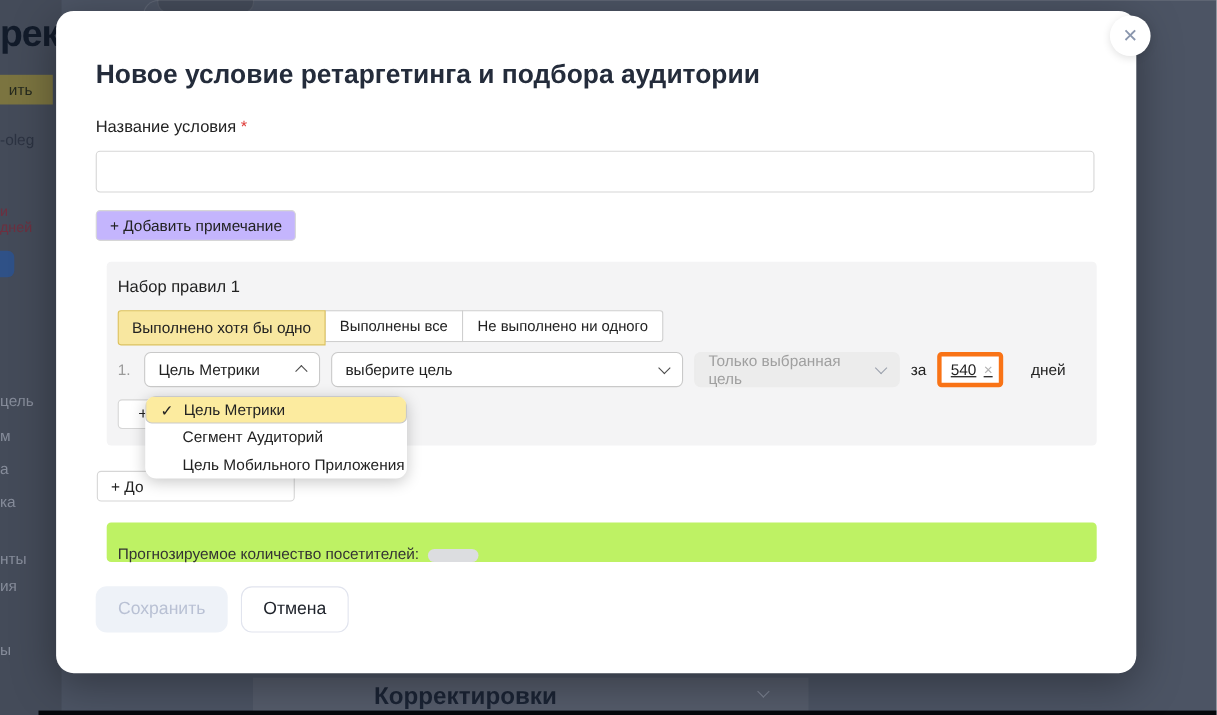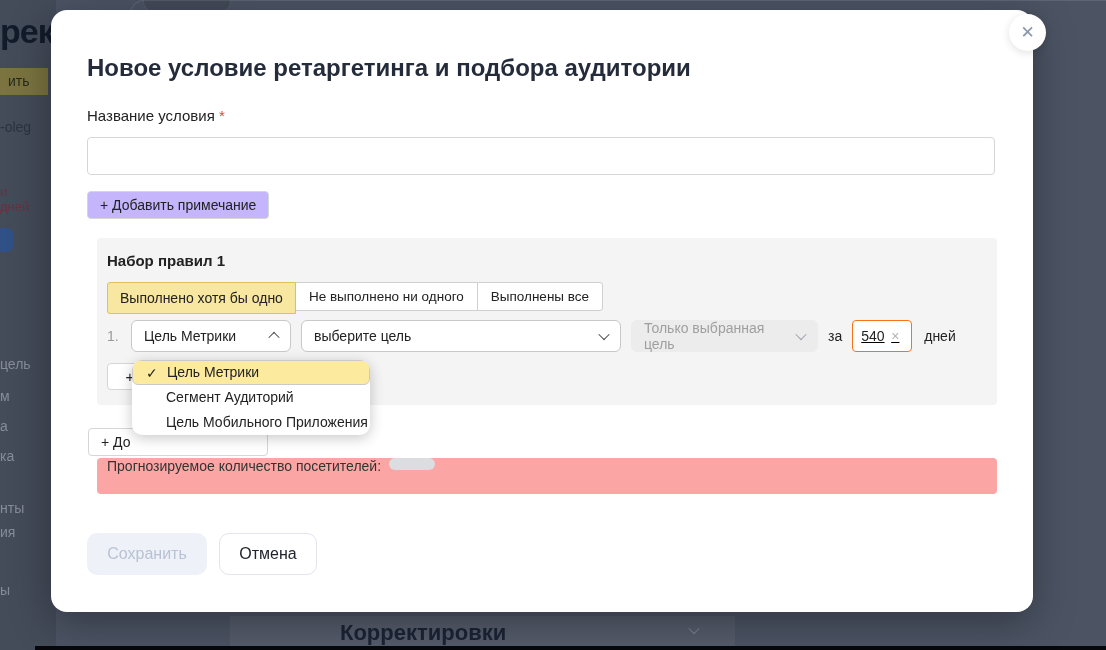"Набор правил 1" .panel-title { font-weight: bold -> normal }
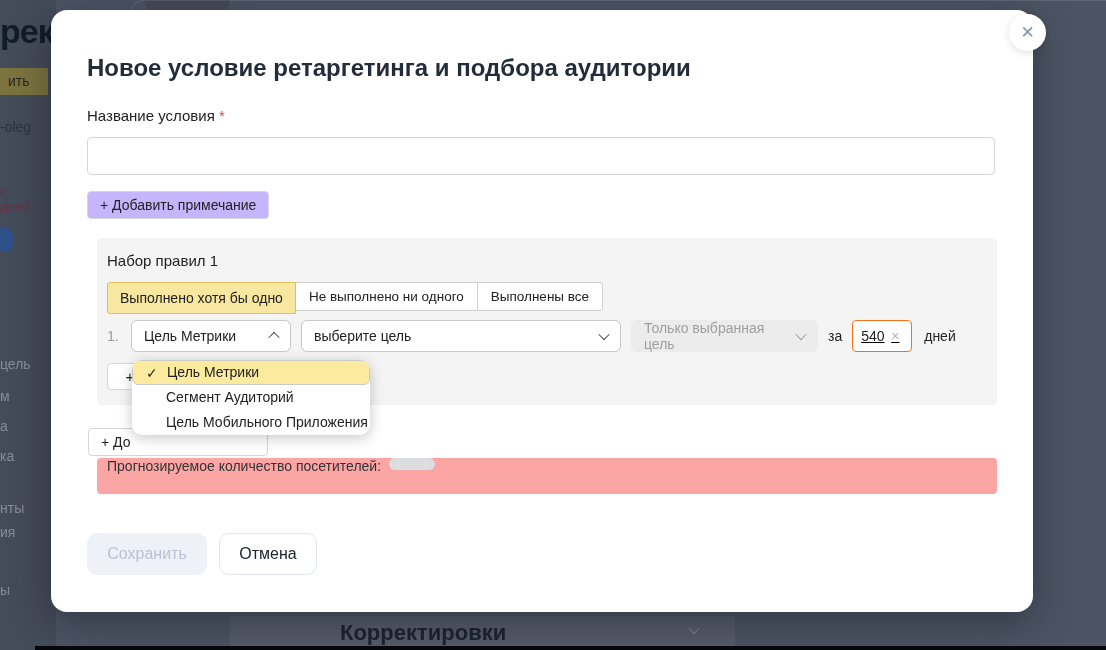"Не выполнено ни одного" div.seg { order: before "Выполнены все" -> after "Выполнены все" }
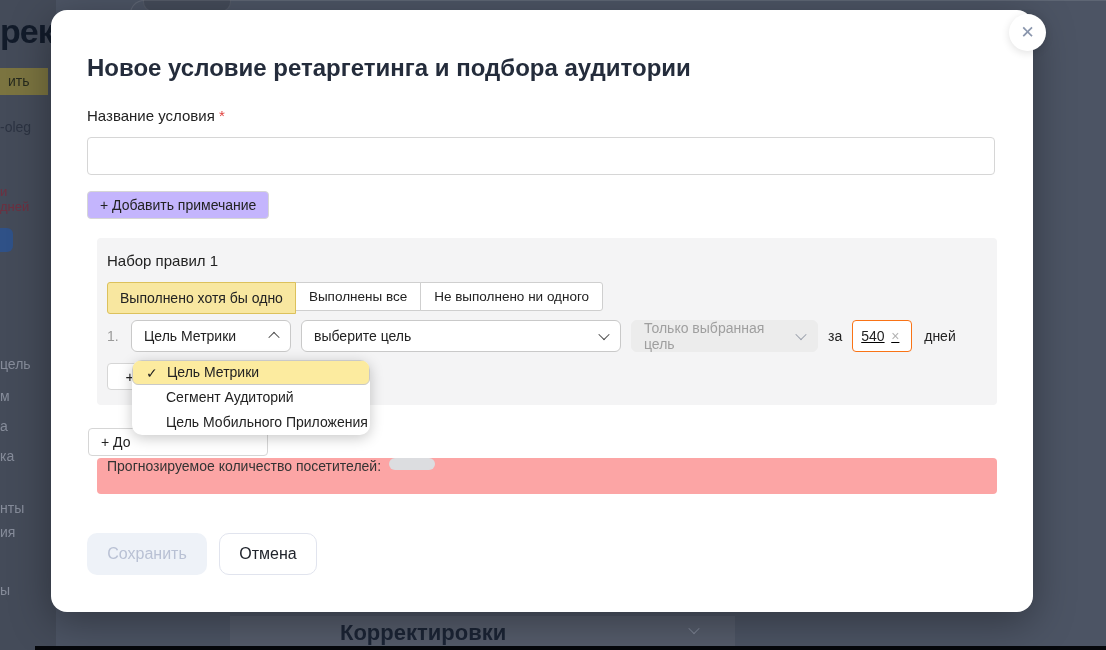"540" .num-wrap { border: 1px solid #f97316 -> 4px solid #f97316; margin-right: 12px -> 25px }
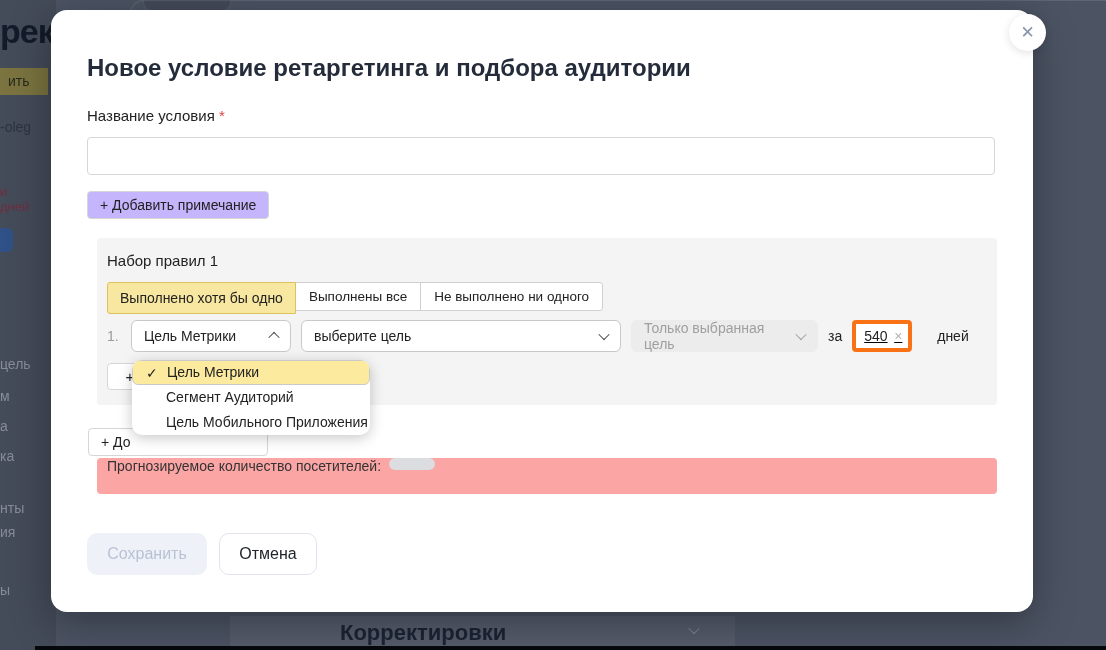"Прогнозируемое количество посетителей:" .forecast { align-items: flex-start -> flex-end; background: #fca5a5 -> #bef264; top: 448px -> 465px }
